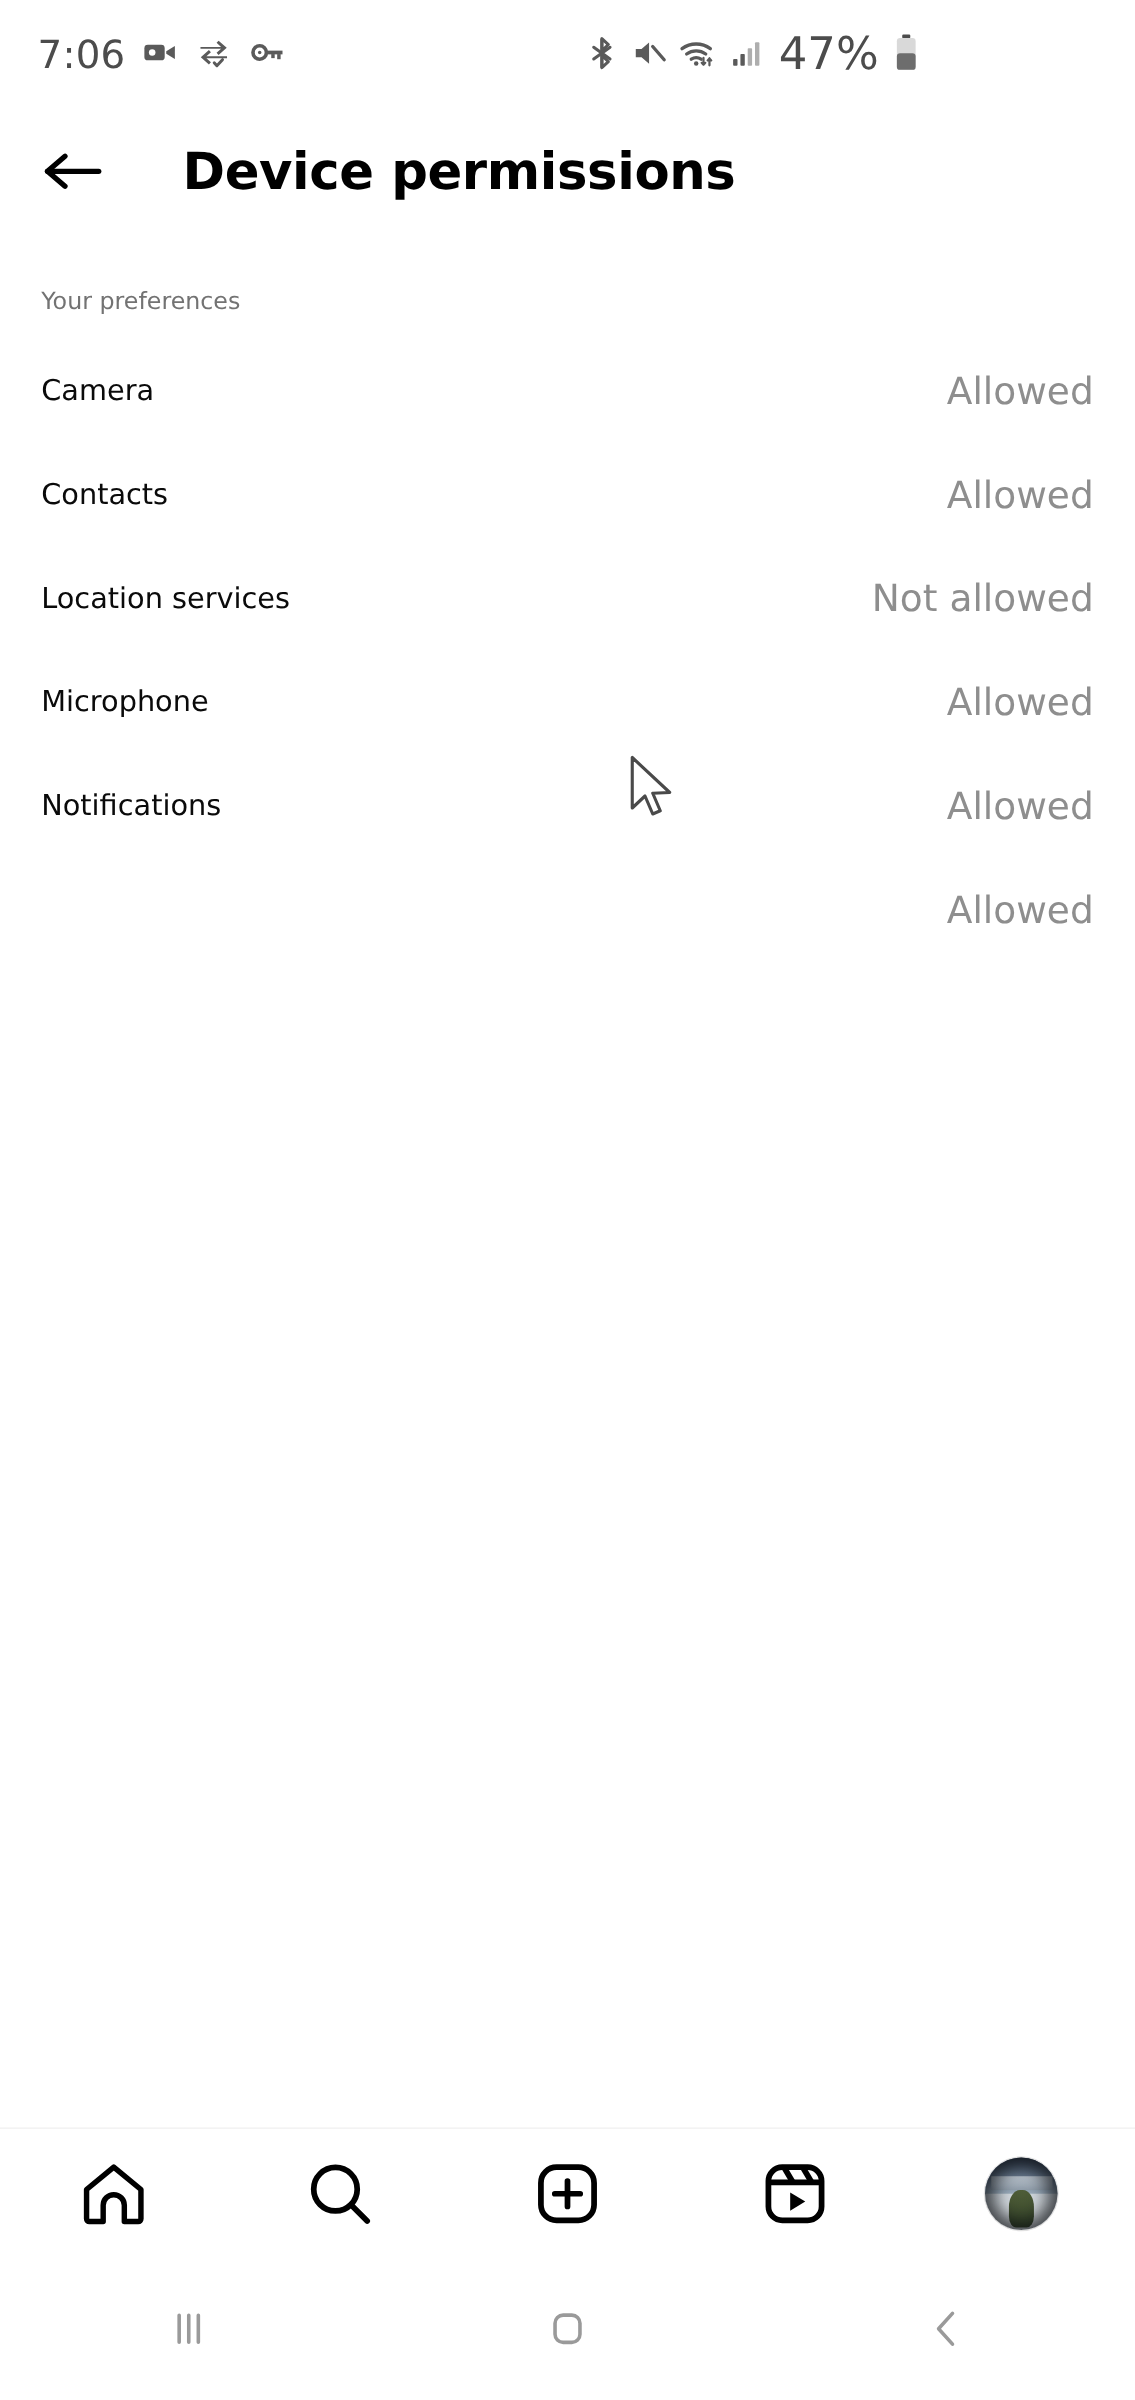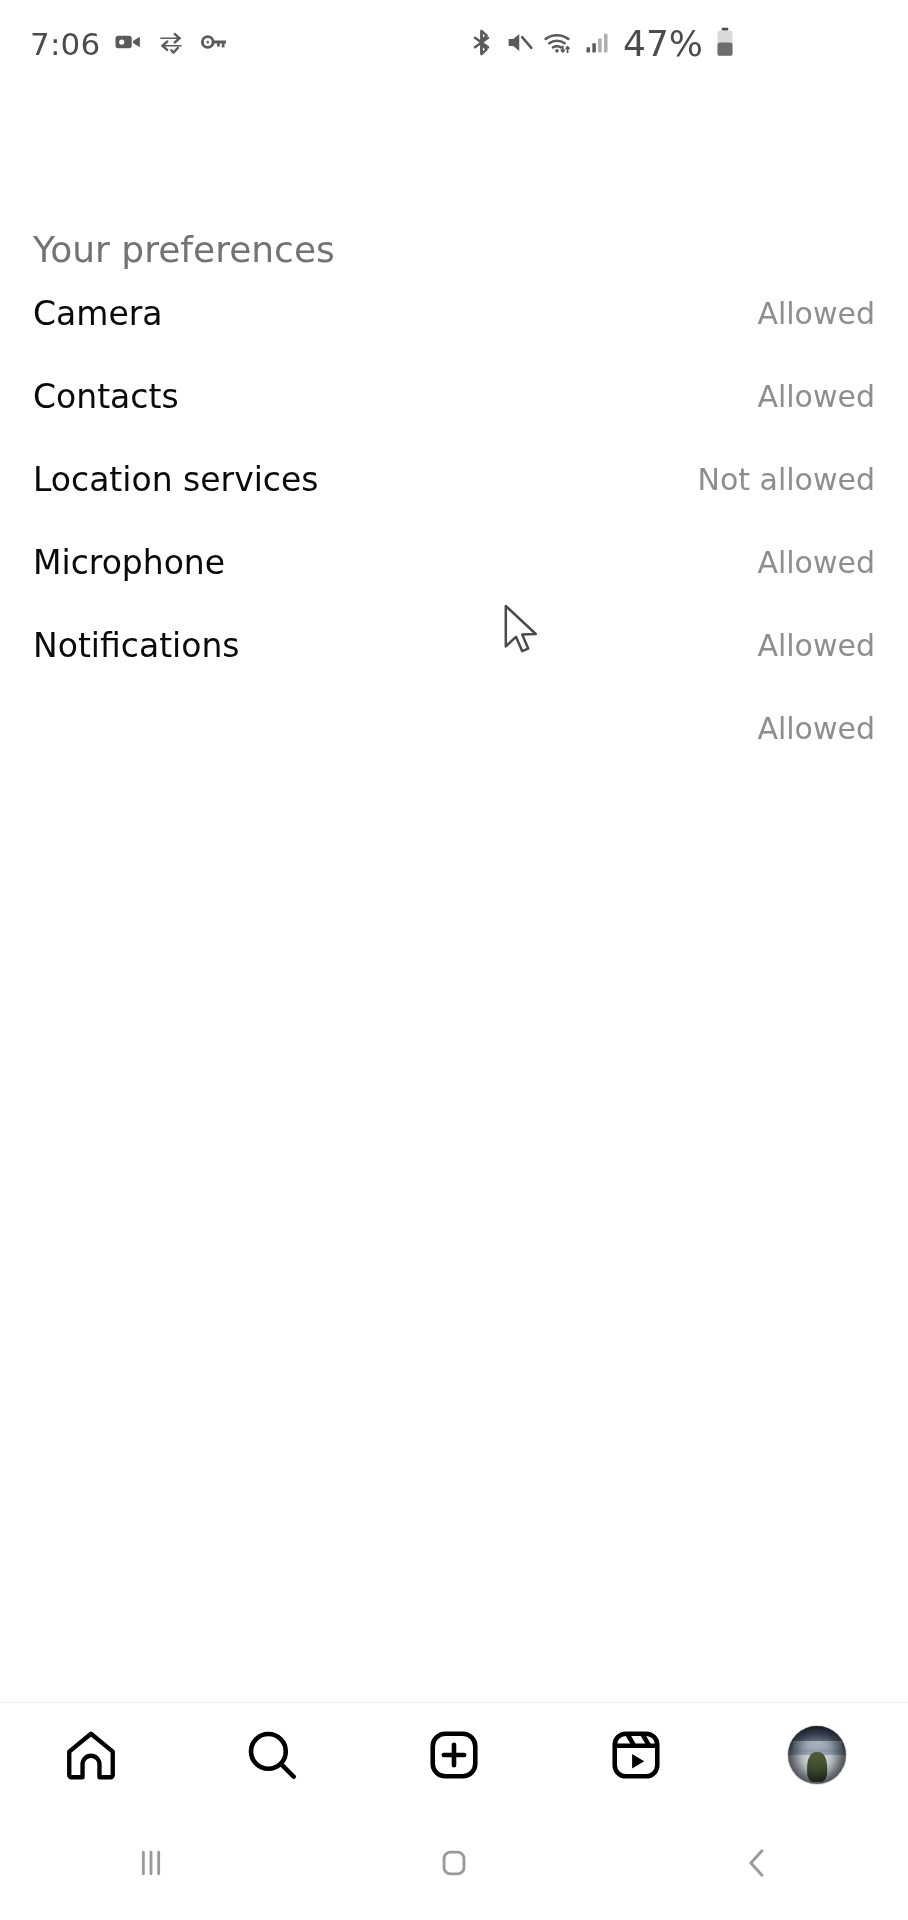"Device permissions" div { html: none -> <div> <div> <svg> <path></path> <path></path> </svg> </div> <div>Device permissions</div> </div> }
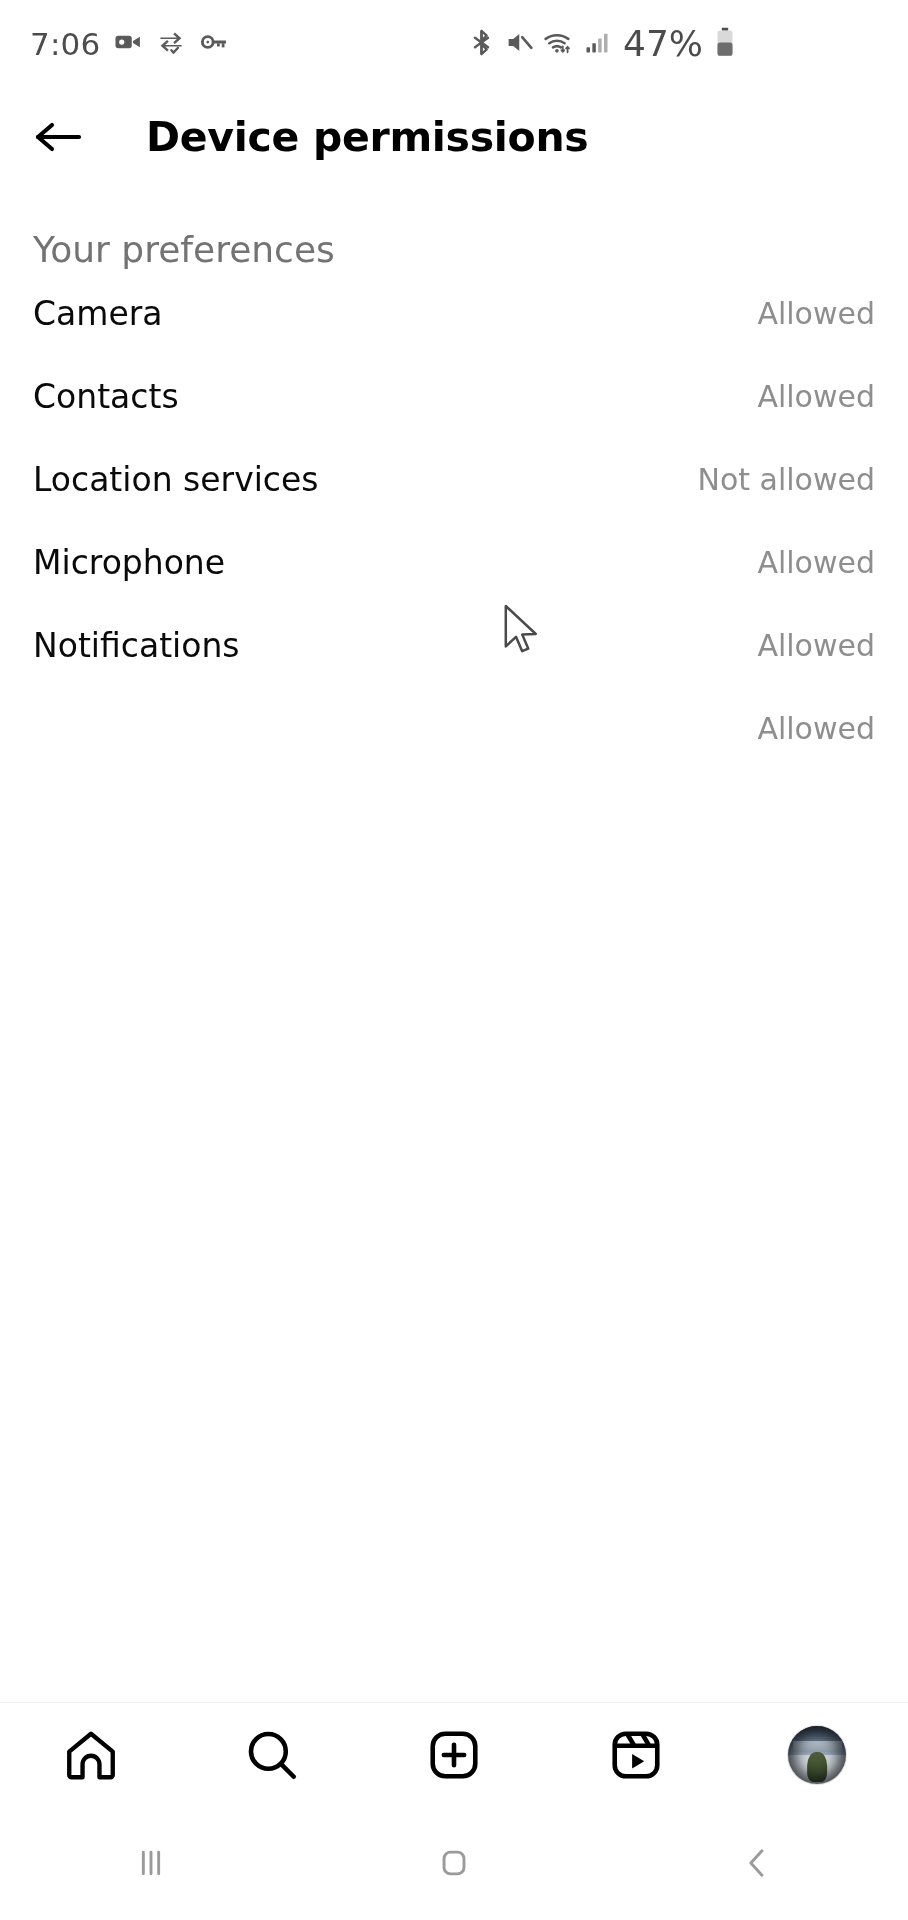"Your preferences" #section-header { font-size: 36px -> 19px }
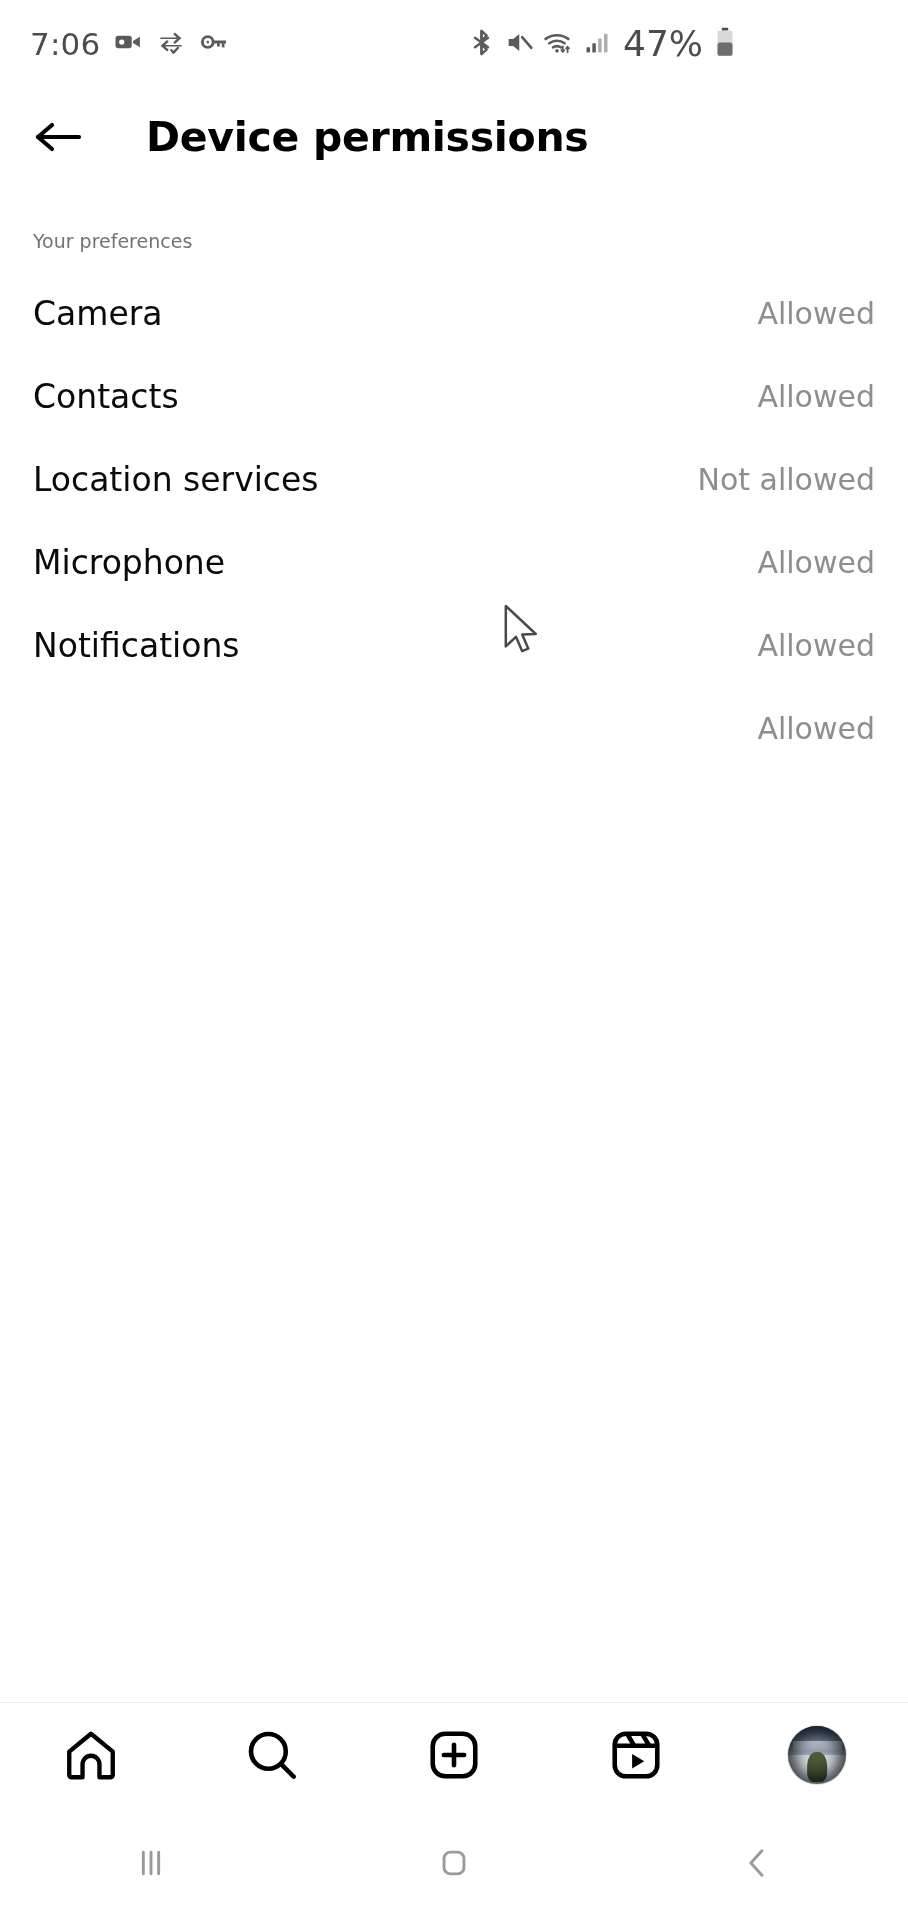"Camera" .perm-label { font-size: 33px -> 23px }
